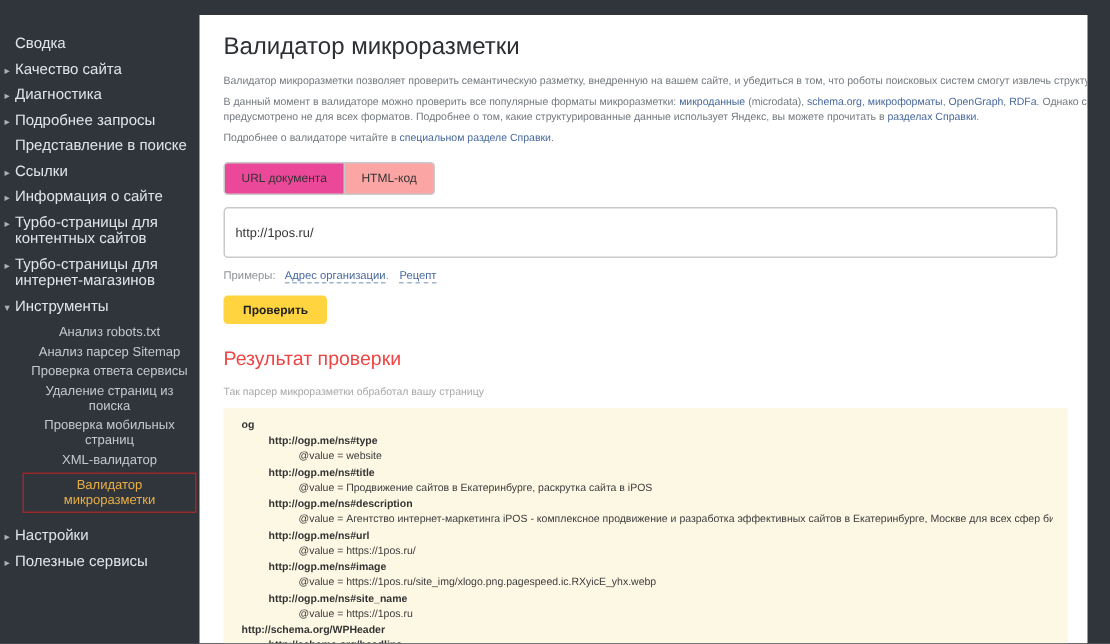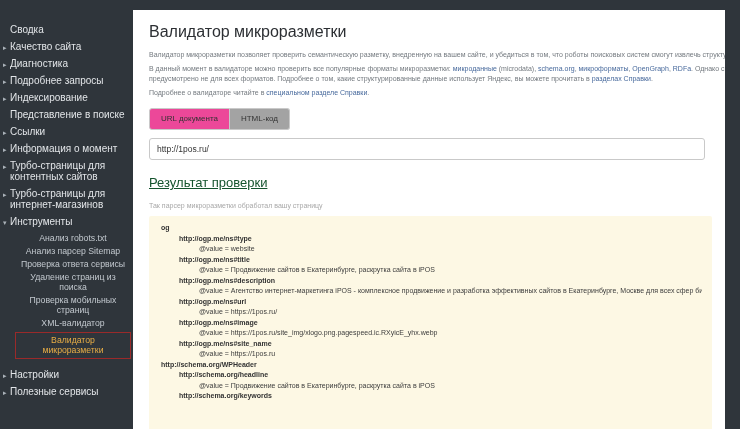"Индексирование" div.sb-item { html: <div><span>▸</span><span>Индексирование</span></div> -> none }
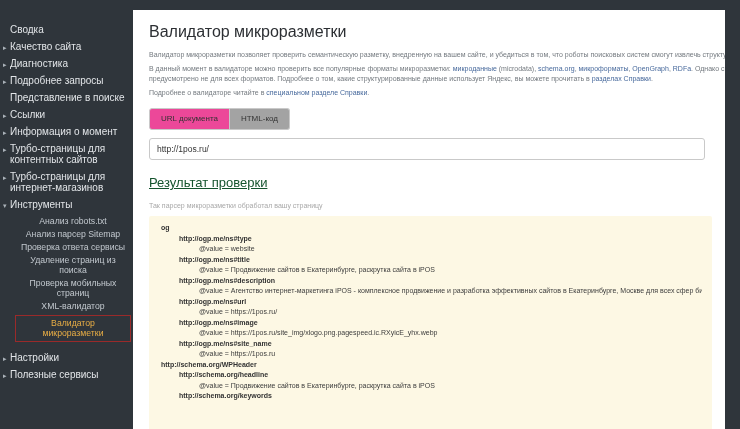"HTML-код" .tab { background: #a3a3a3 -> #fca5a5 }
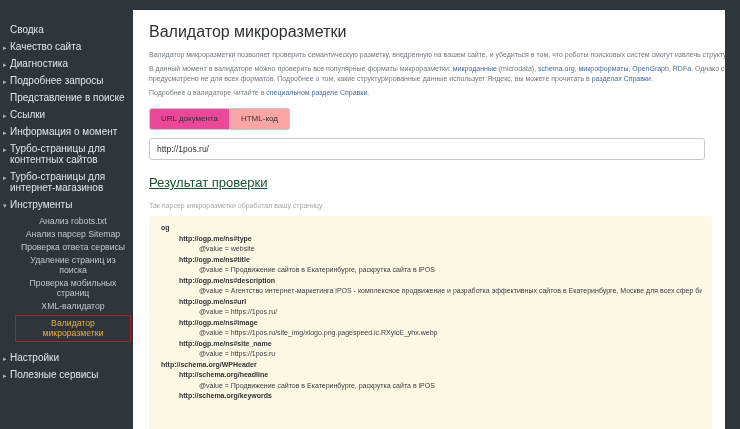"Информация о момент" span { text: момент -> сайте }
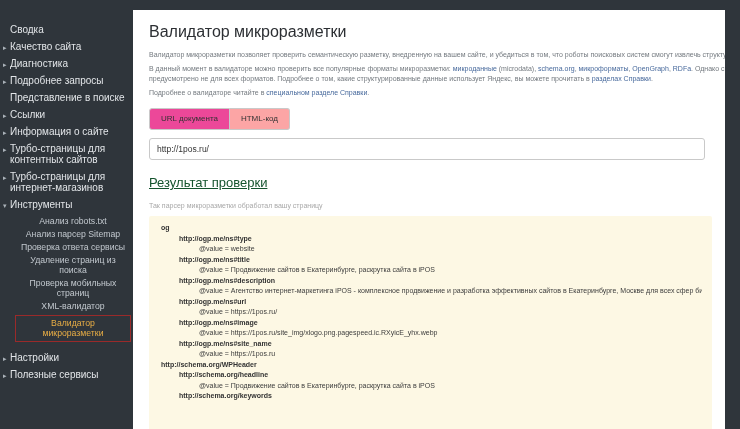"http://1pos.ru/" .url-input { height: 22px -> 34px }
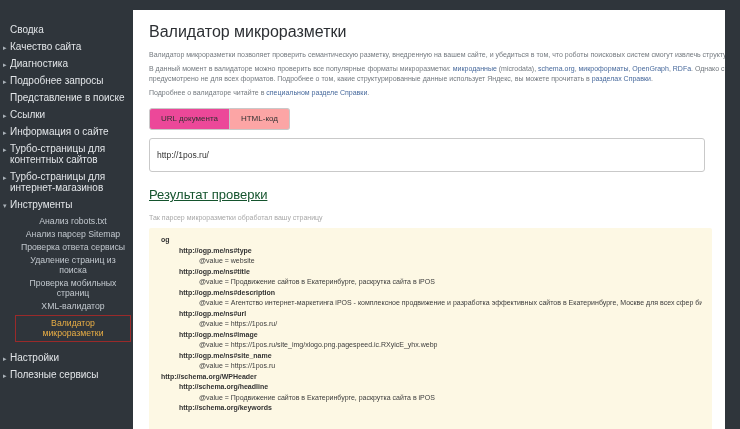"Примеры: Адрес организации. Рецепт" div.examples { html: none -> <div> <span>Примеры:</span> <a>Адрес организации</a><span>.</span> <a>Рецепт</a> </div> }
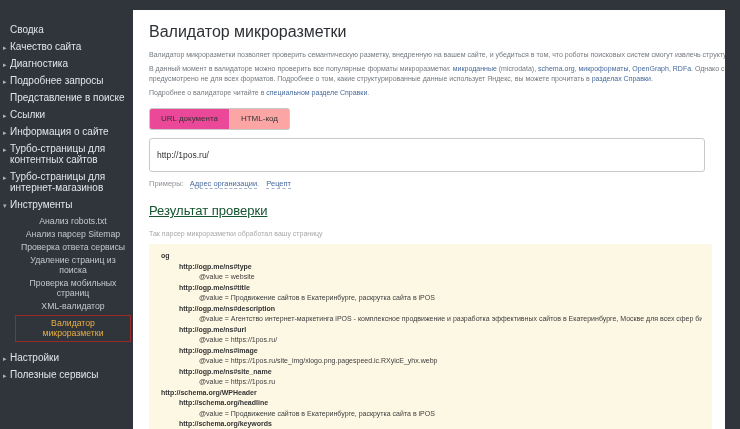"Проверить" button.check-btn { html: none -> <button>Проверить</button> }
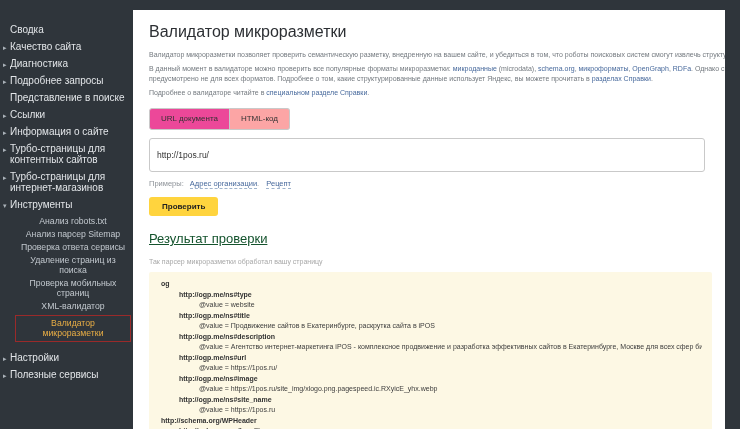"Результат проверки" .result-title { color: #14532d -> #ef4444; text-decoration: underline -> none }
